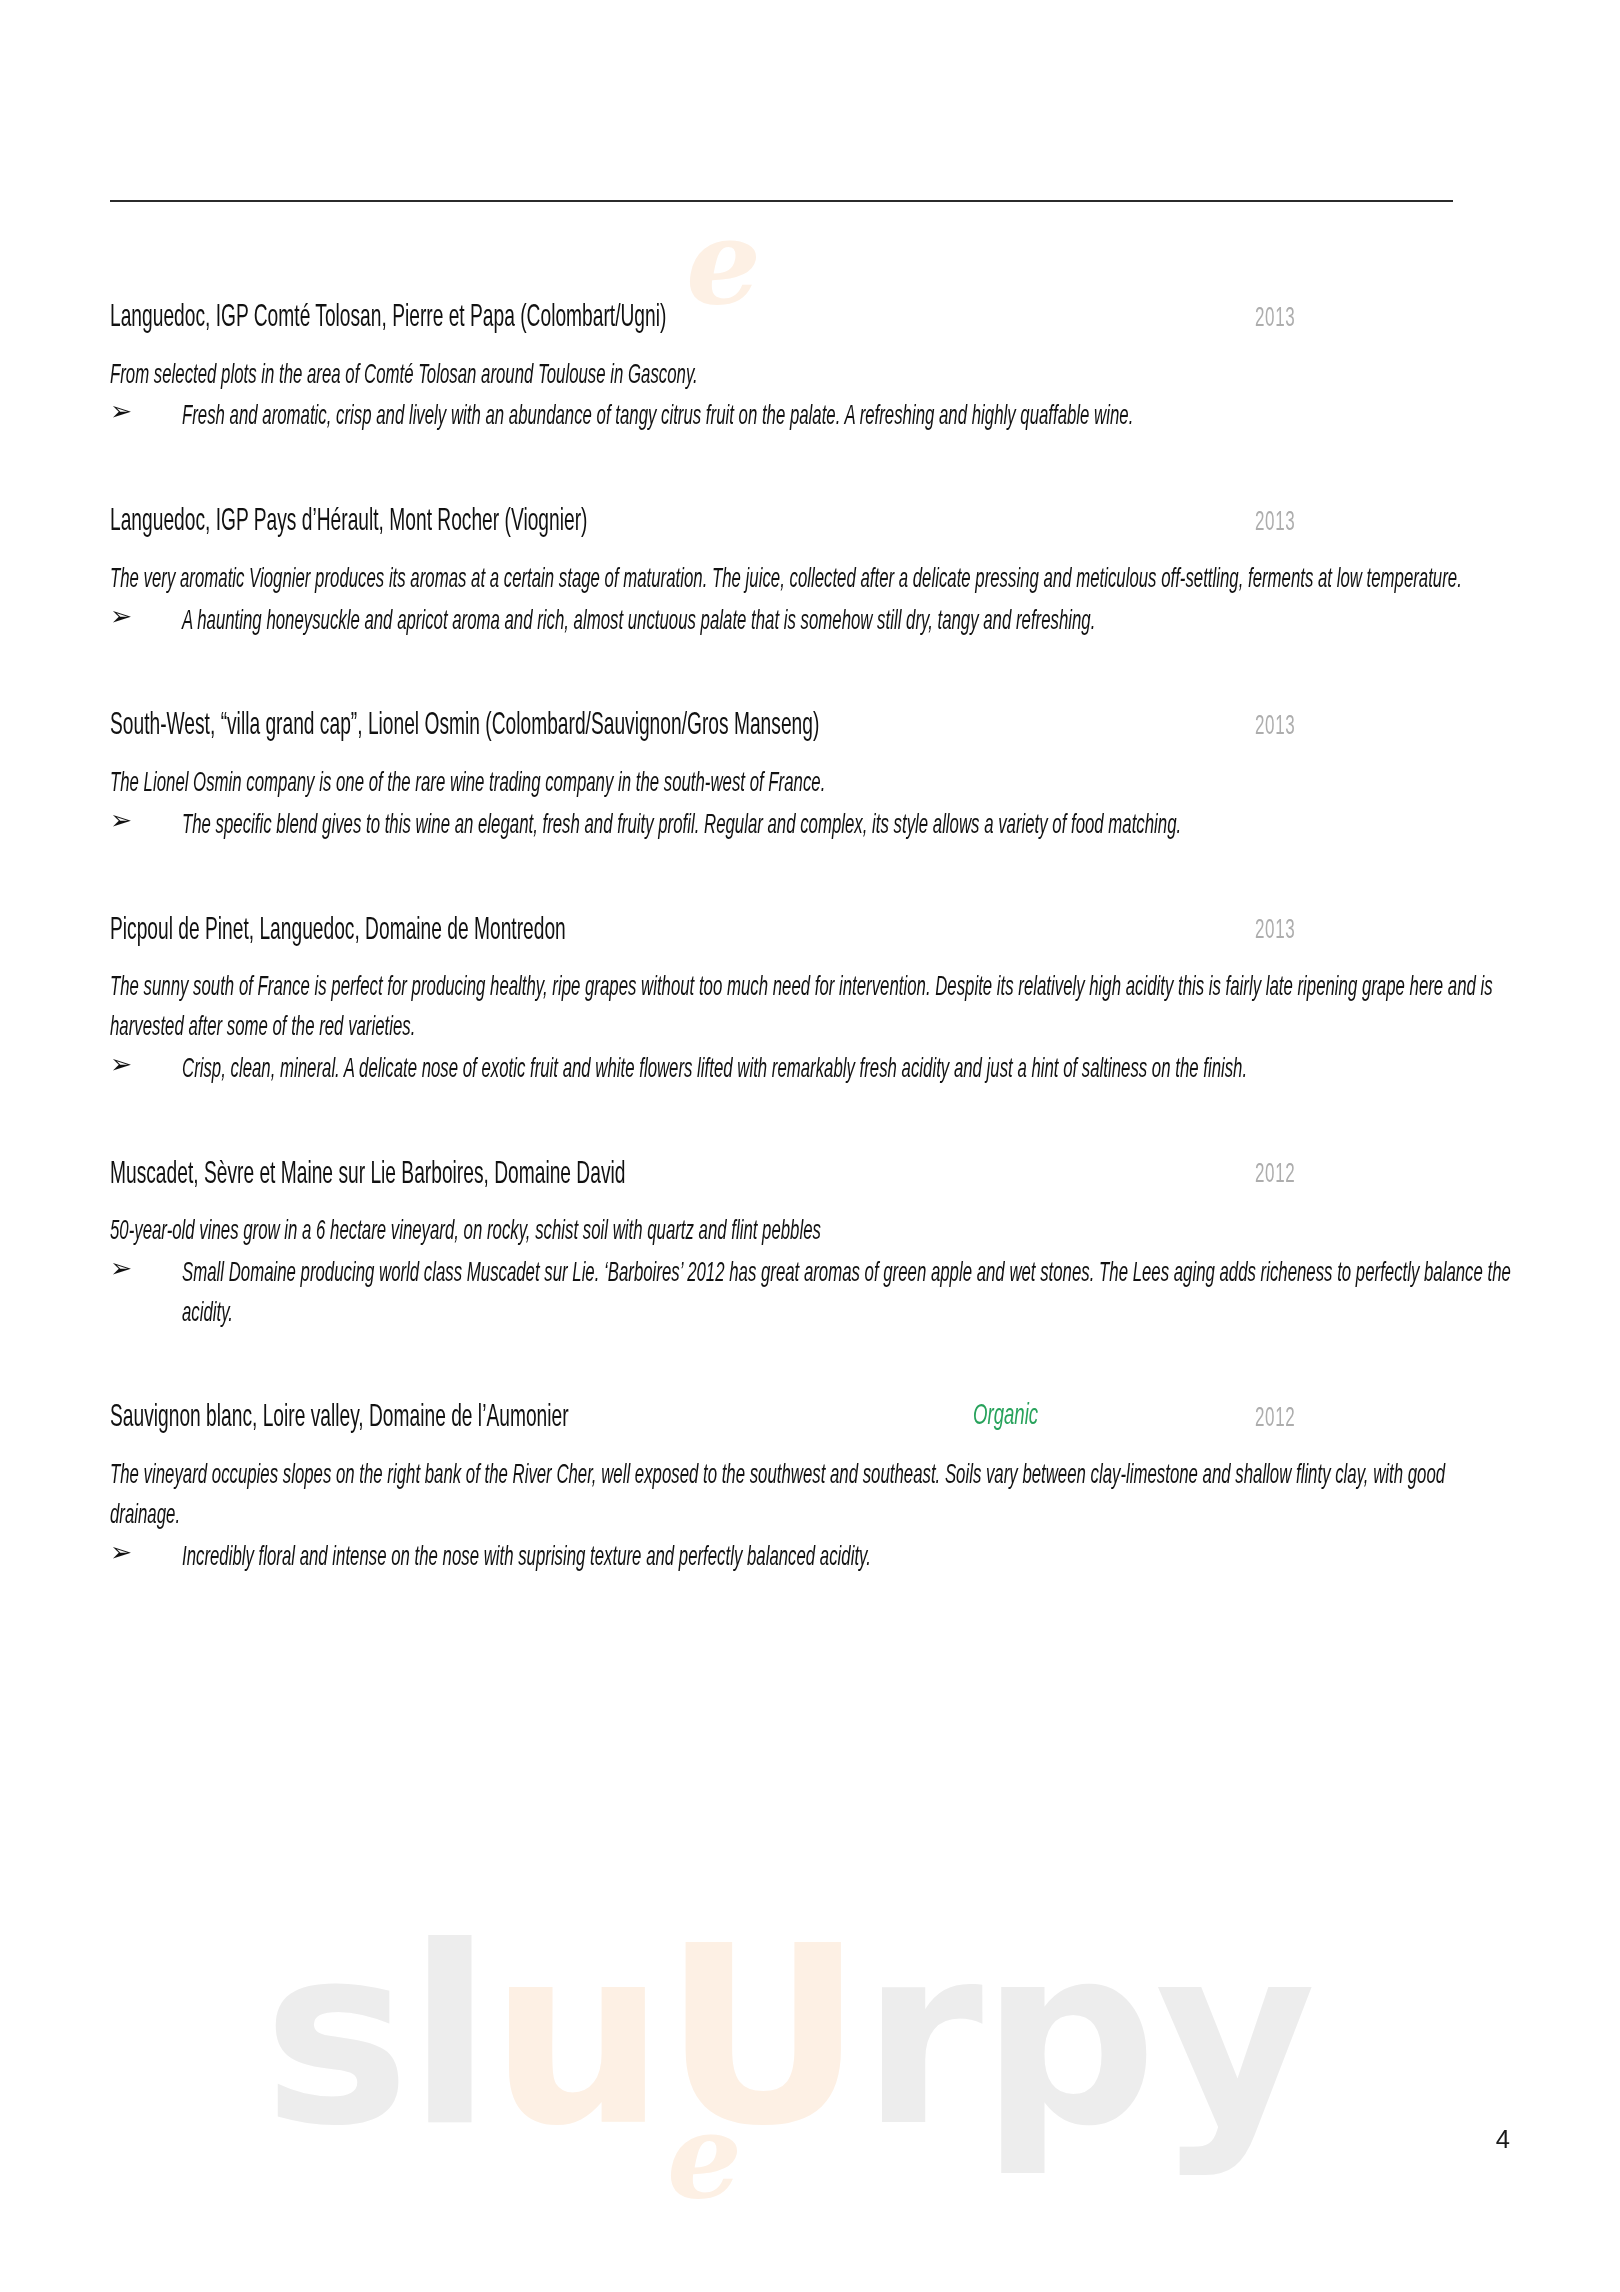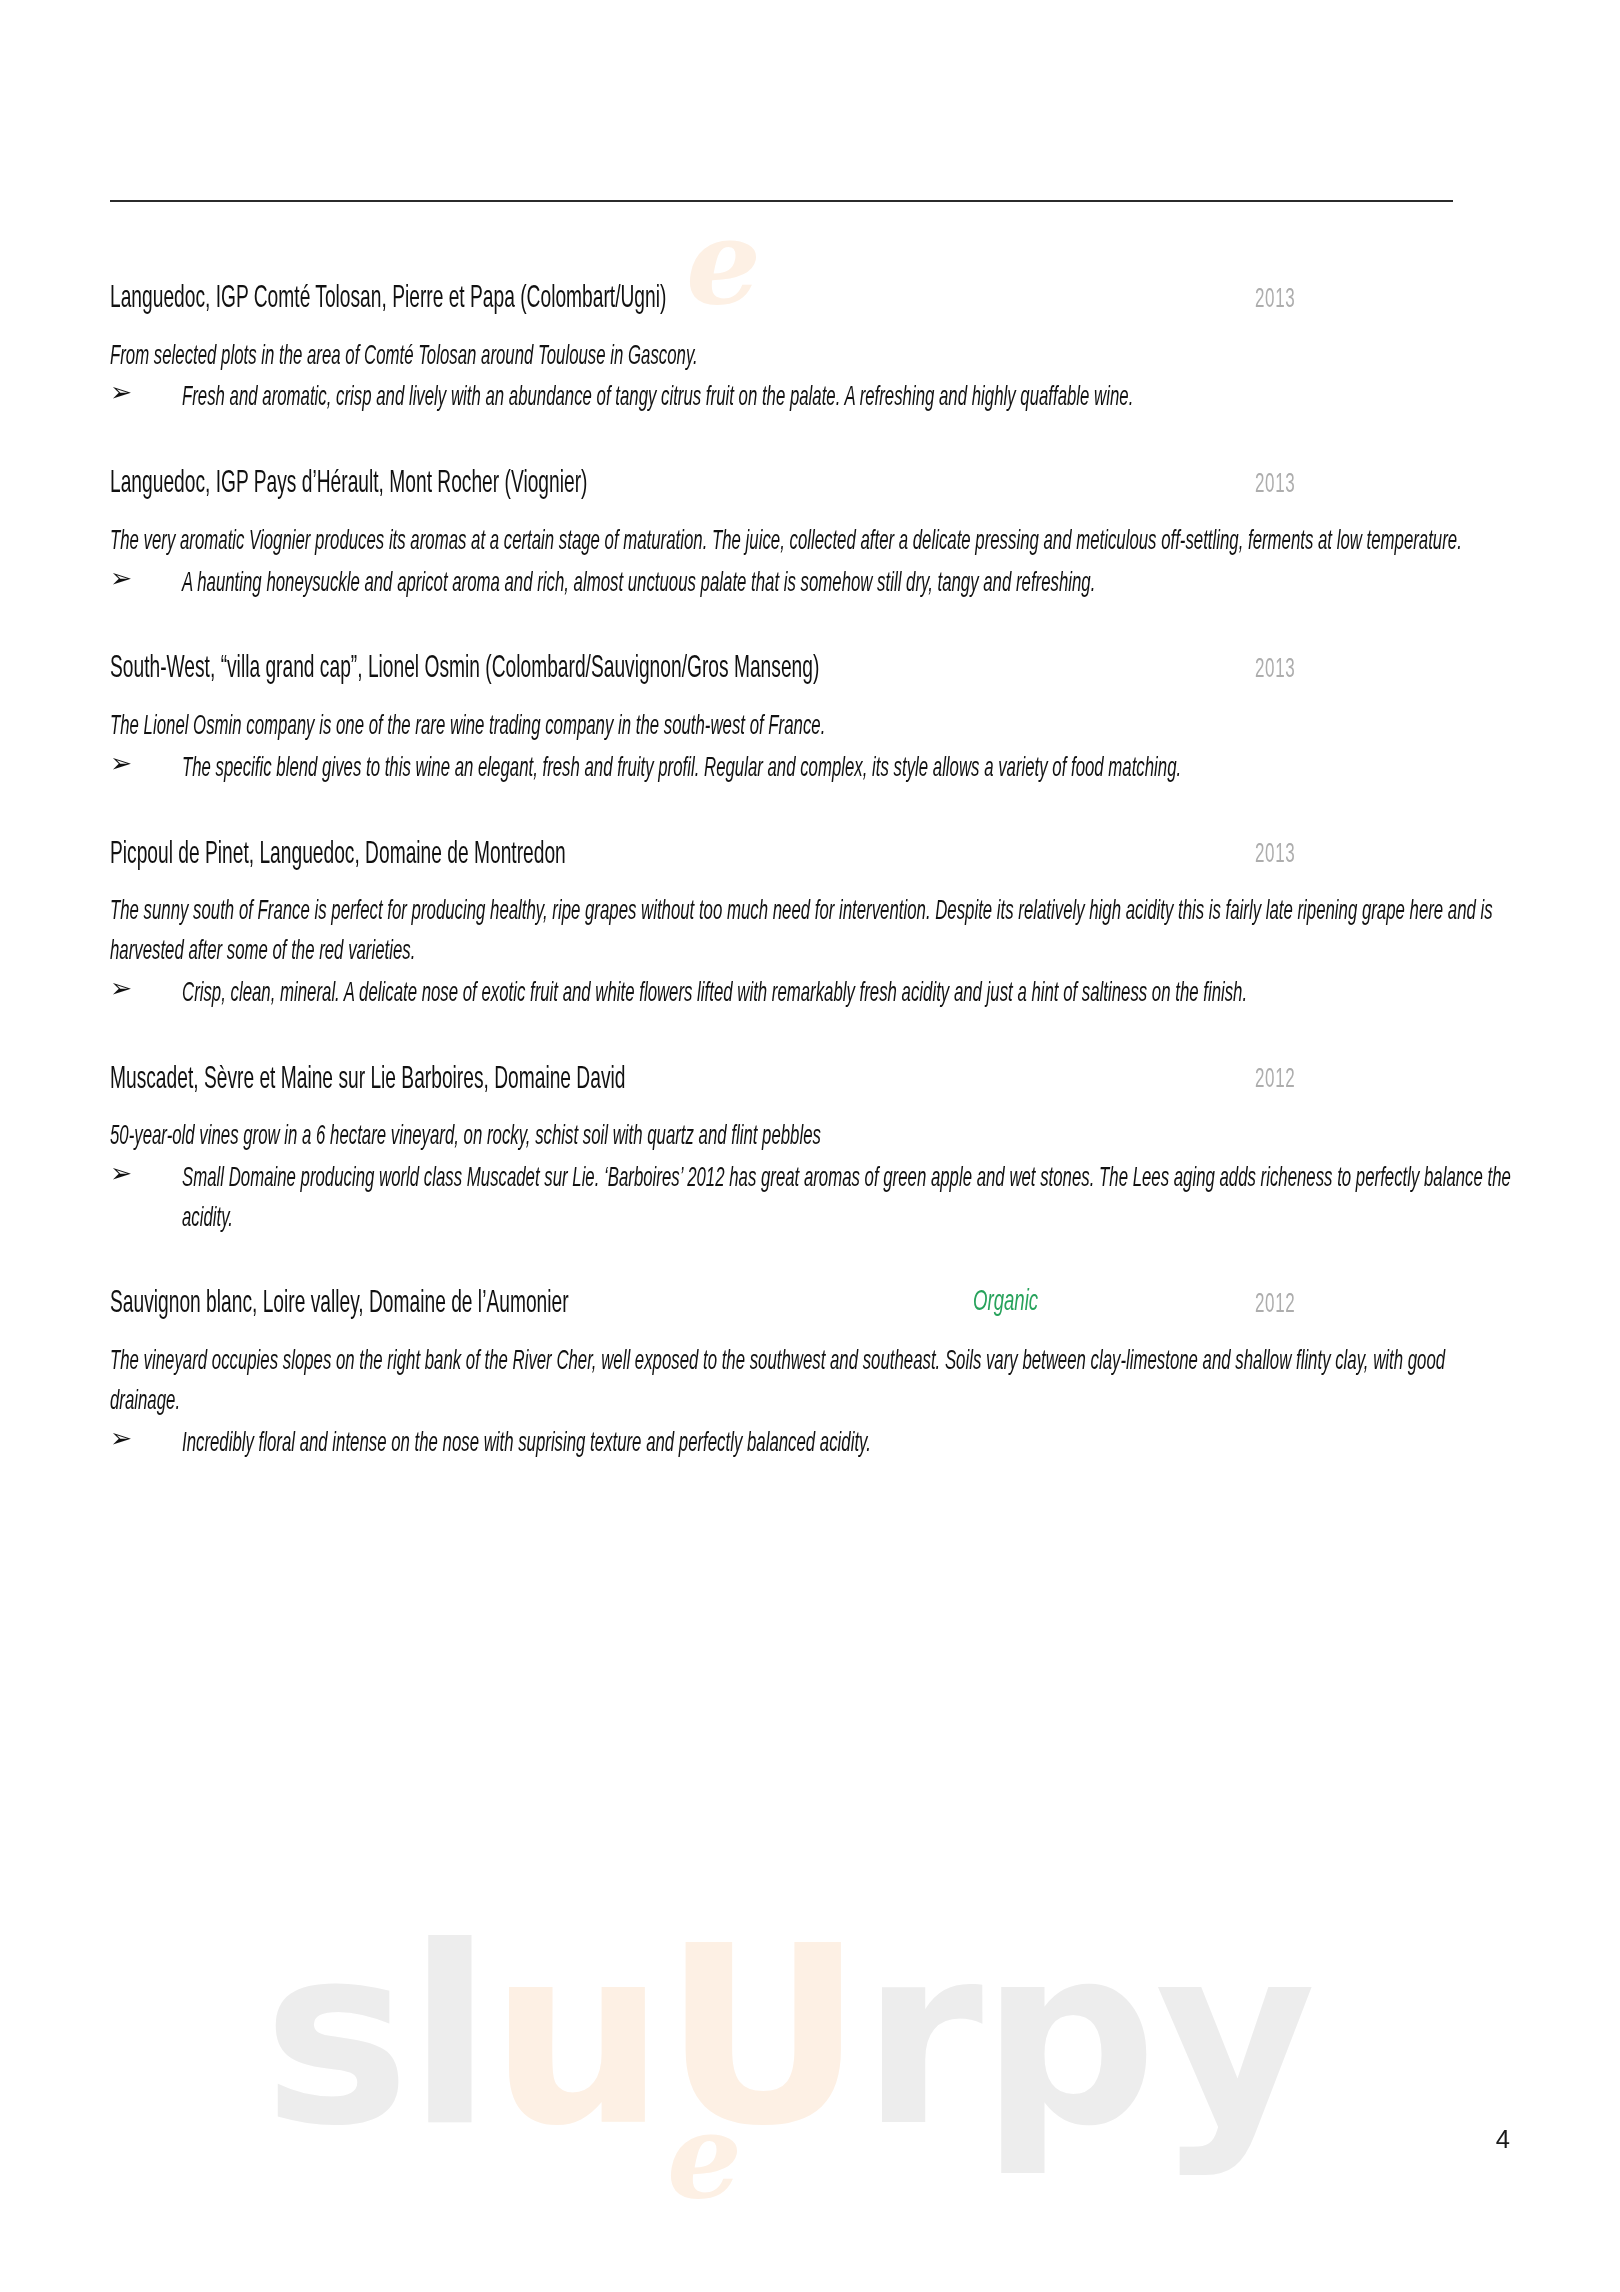"Languedoc, IGP Comté Tolosan, Pierre" .wine-title-row { margin-top: none -> 19px }
